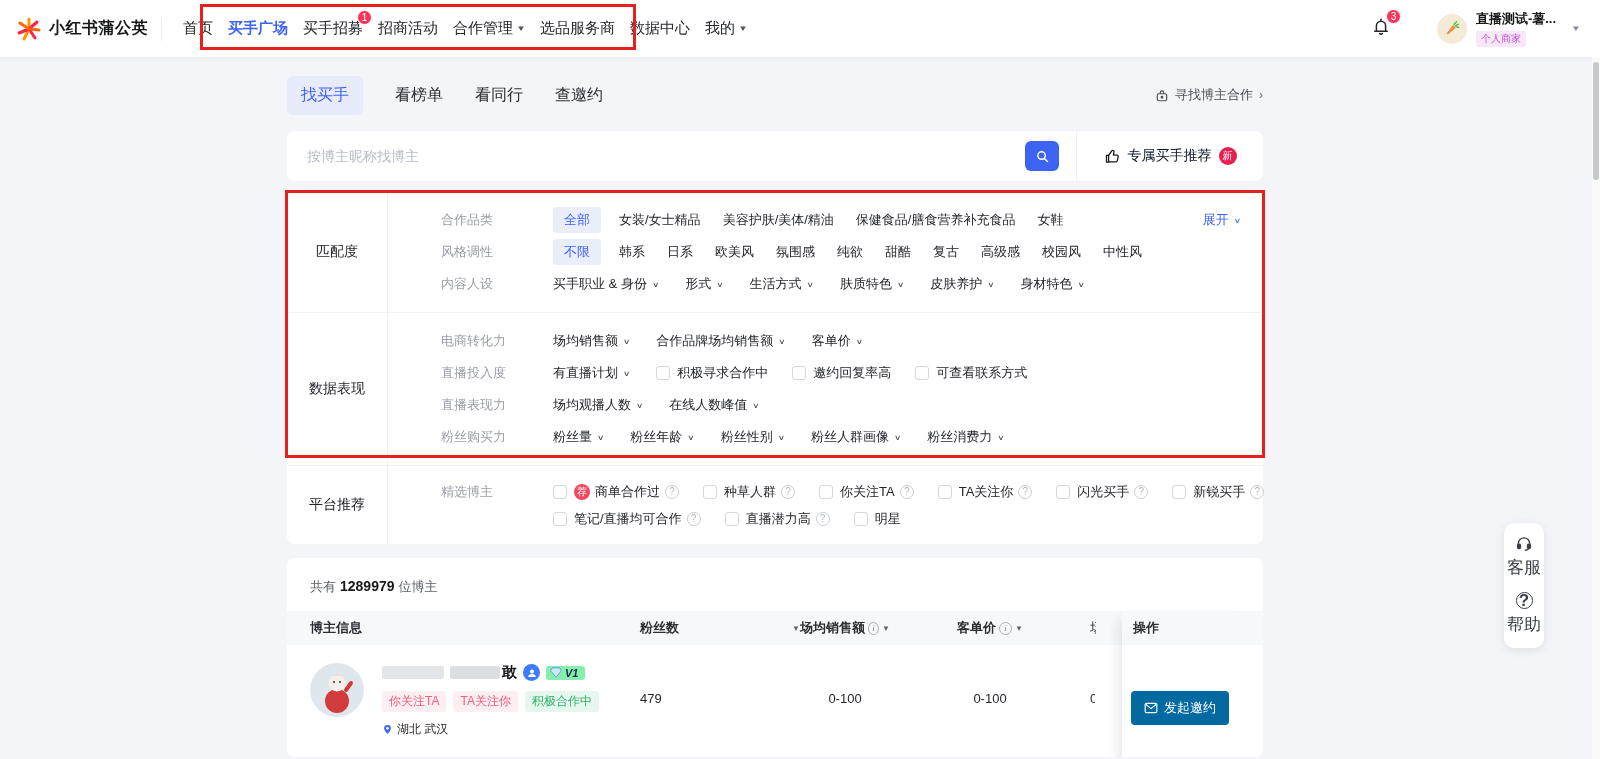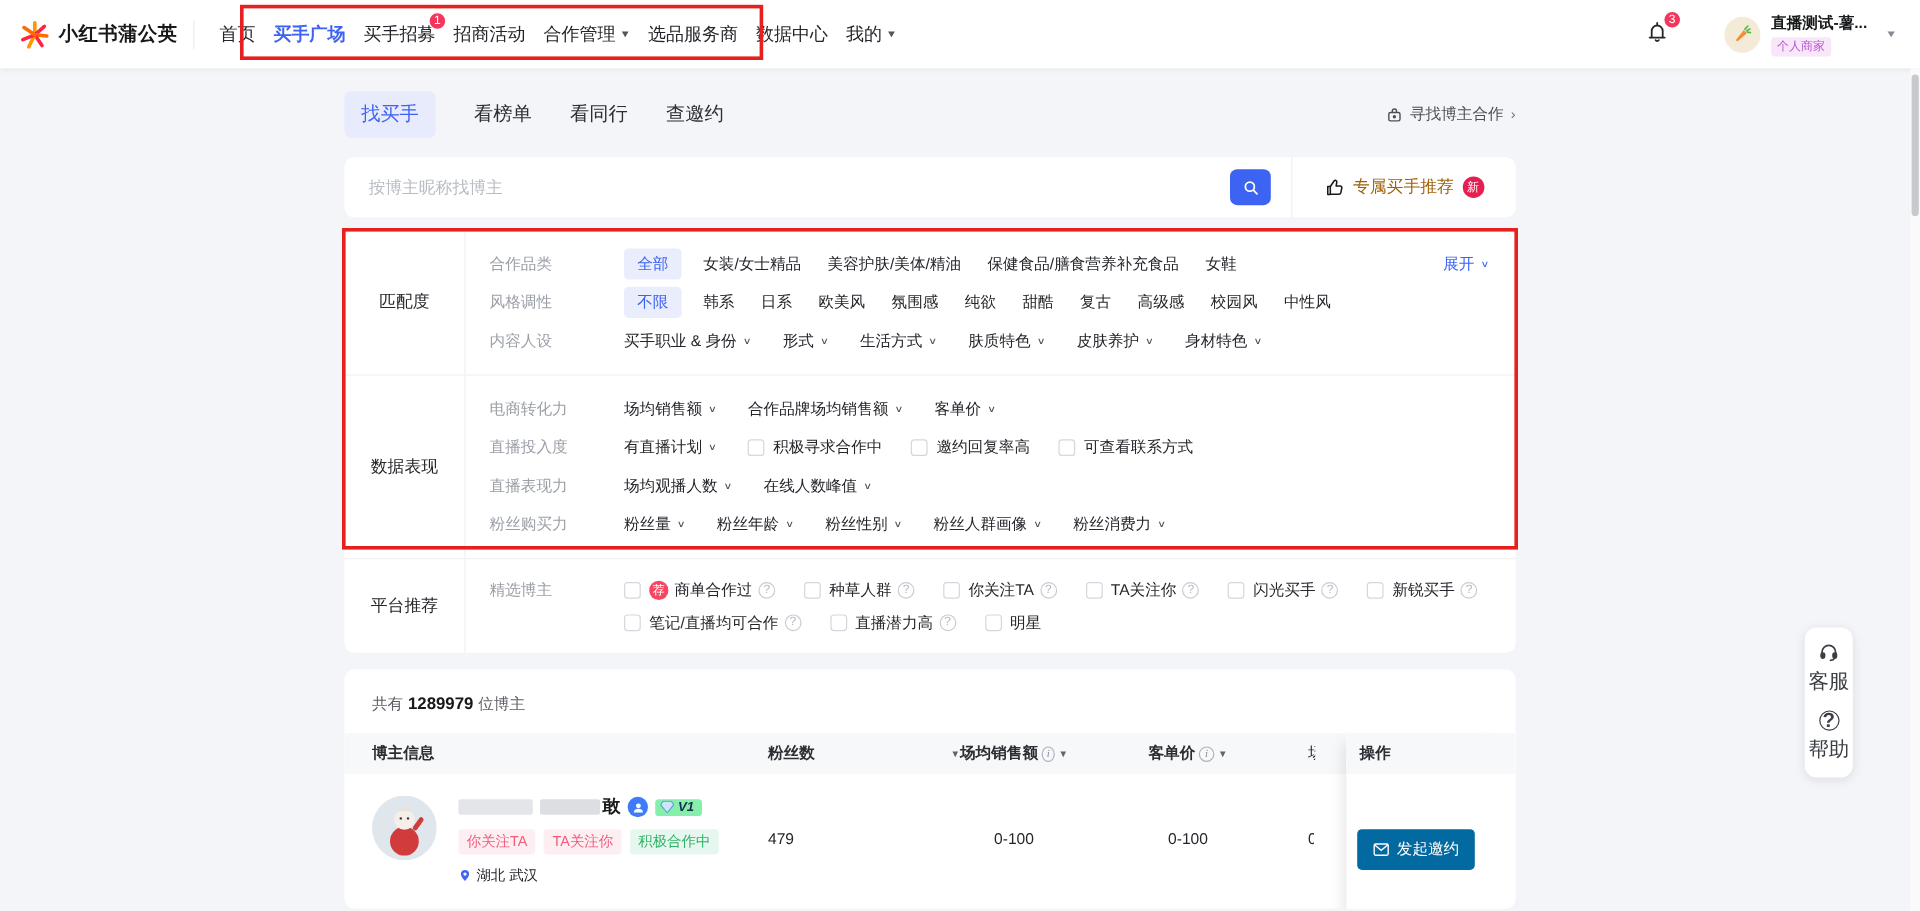"专属买手推荐" .rec-label { color: #a16207 -> #0f172a }
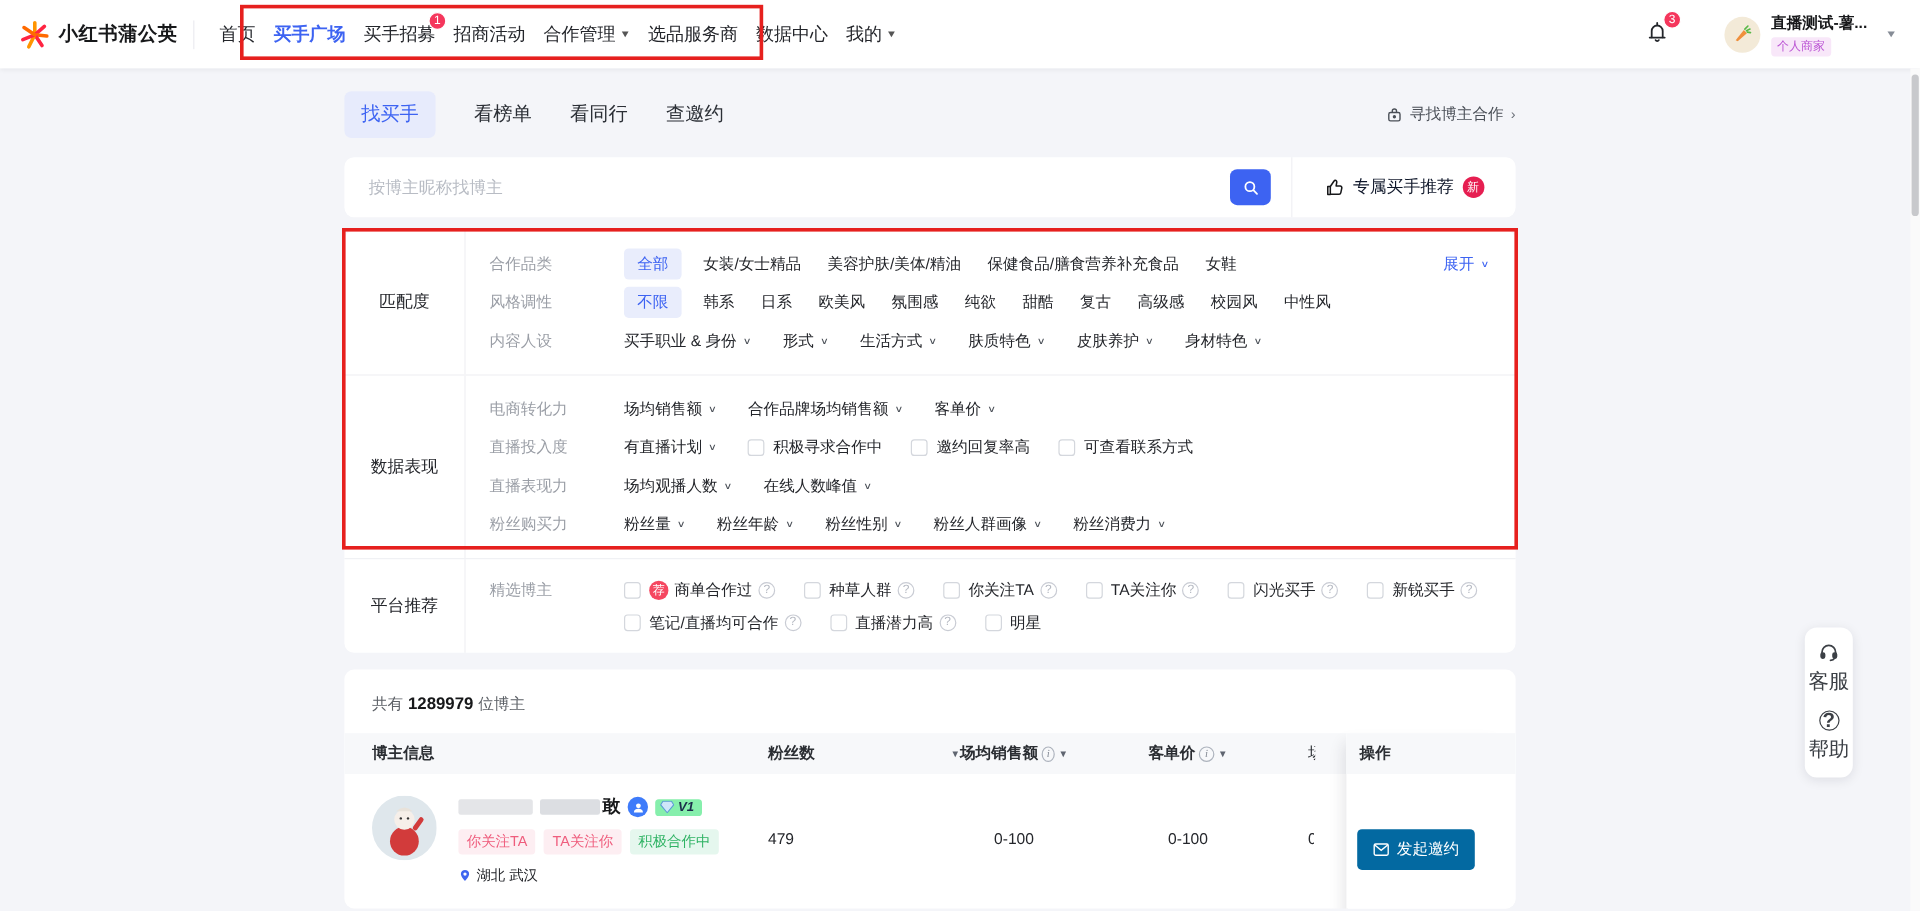"合作品类" .frow { margin-left: none -> 33px }
